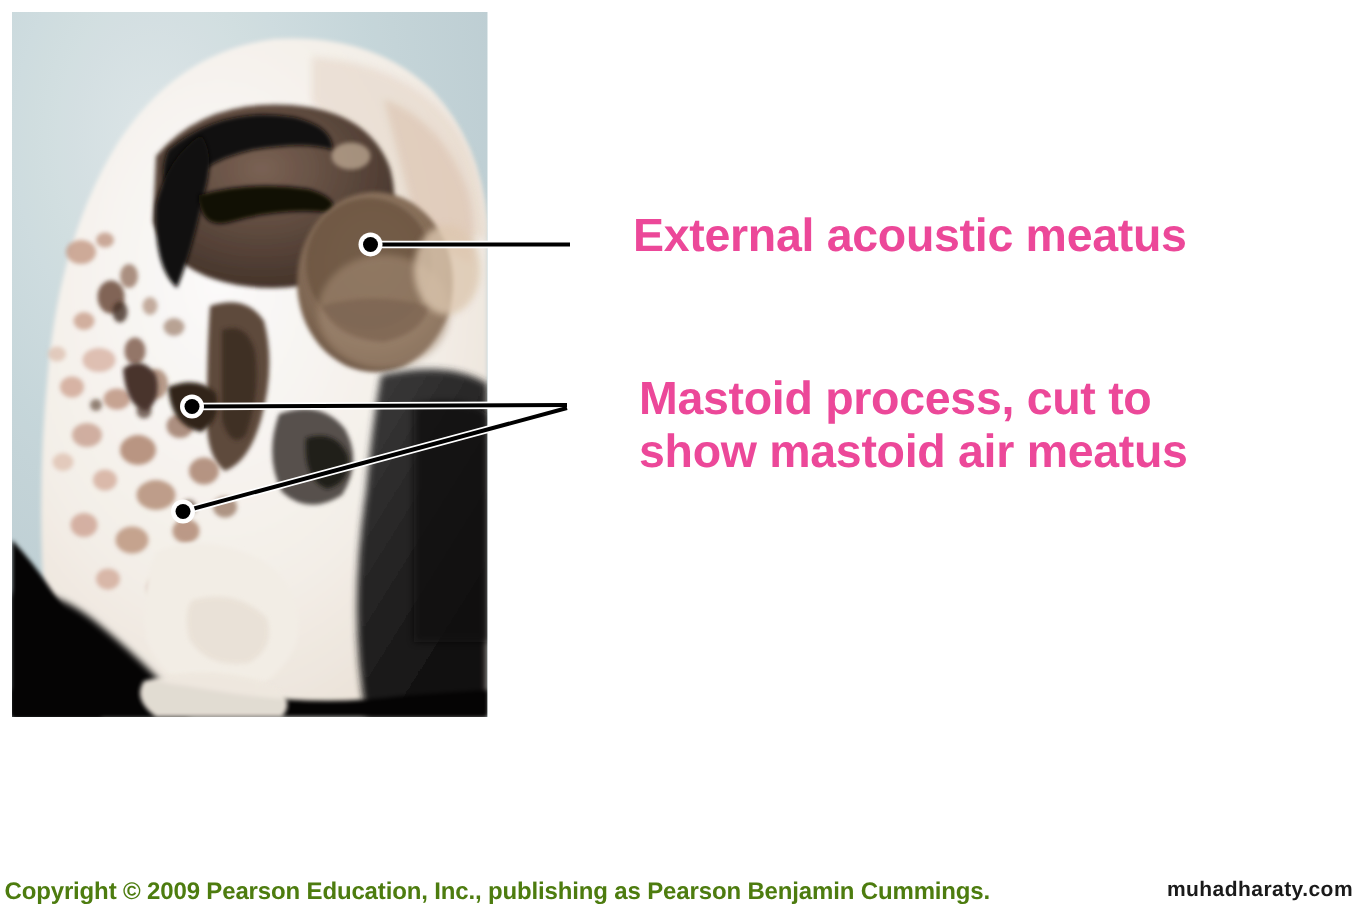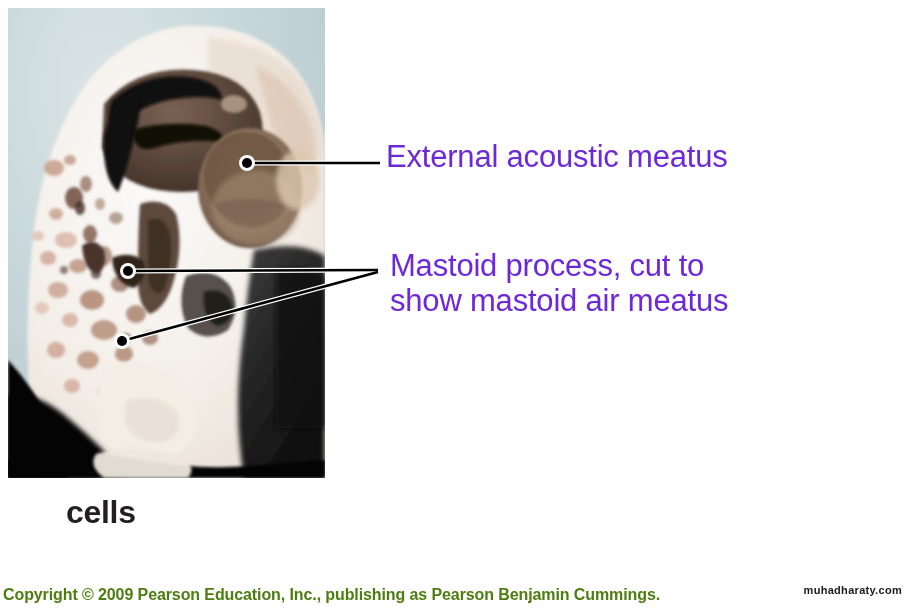"External acoustic meatus" .callout { color: #6d28d9 -> #ec4899; font-weight: normal -> bold; margin-left: none -> 36px }
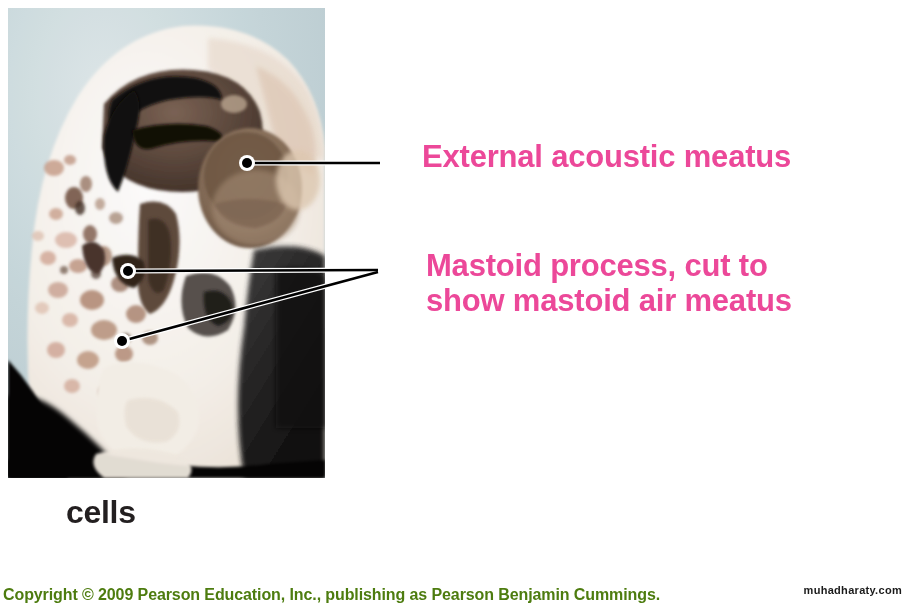"cells" span.cap-line2 { html: <span>cells</span> -> none }
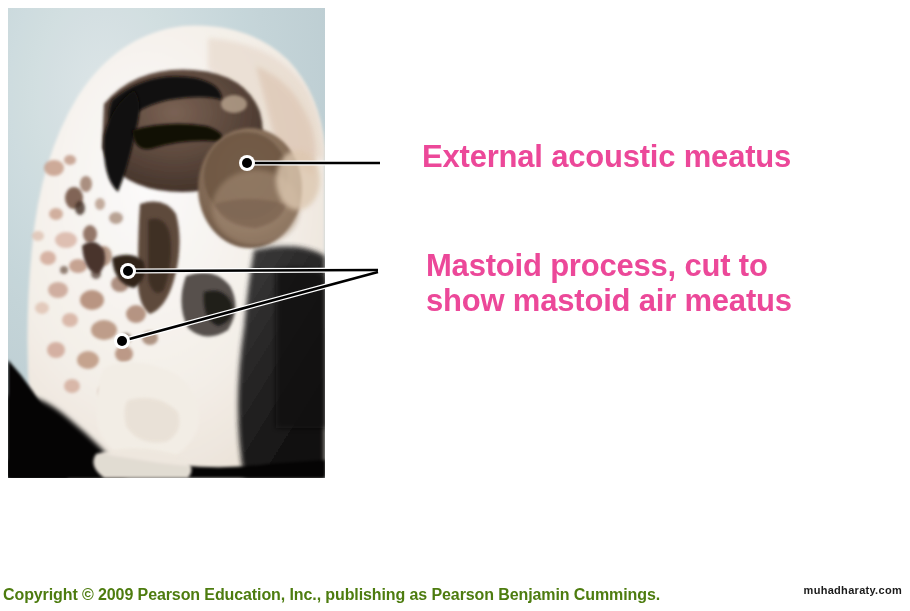"muhadharaty.com" #watermark { font-size: 11px -> 14px }
